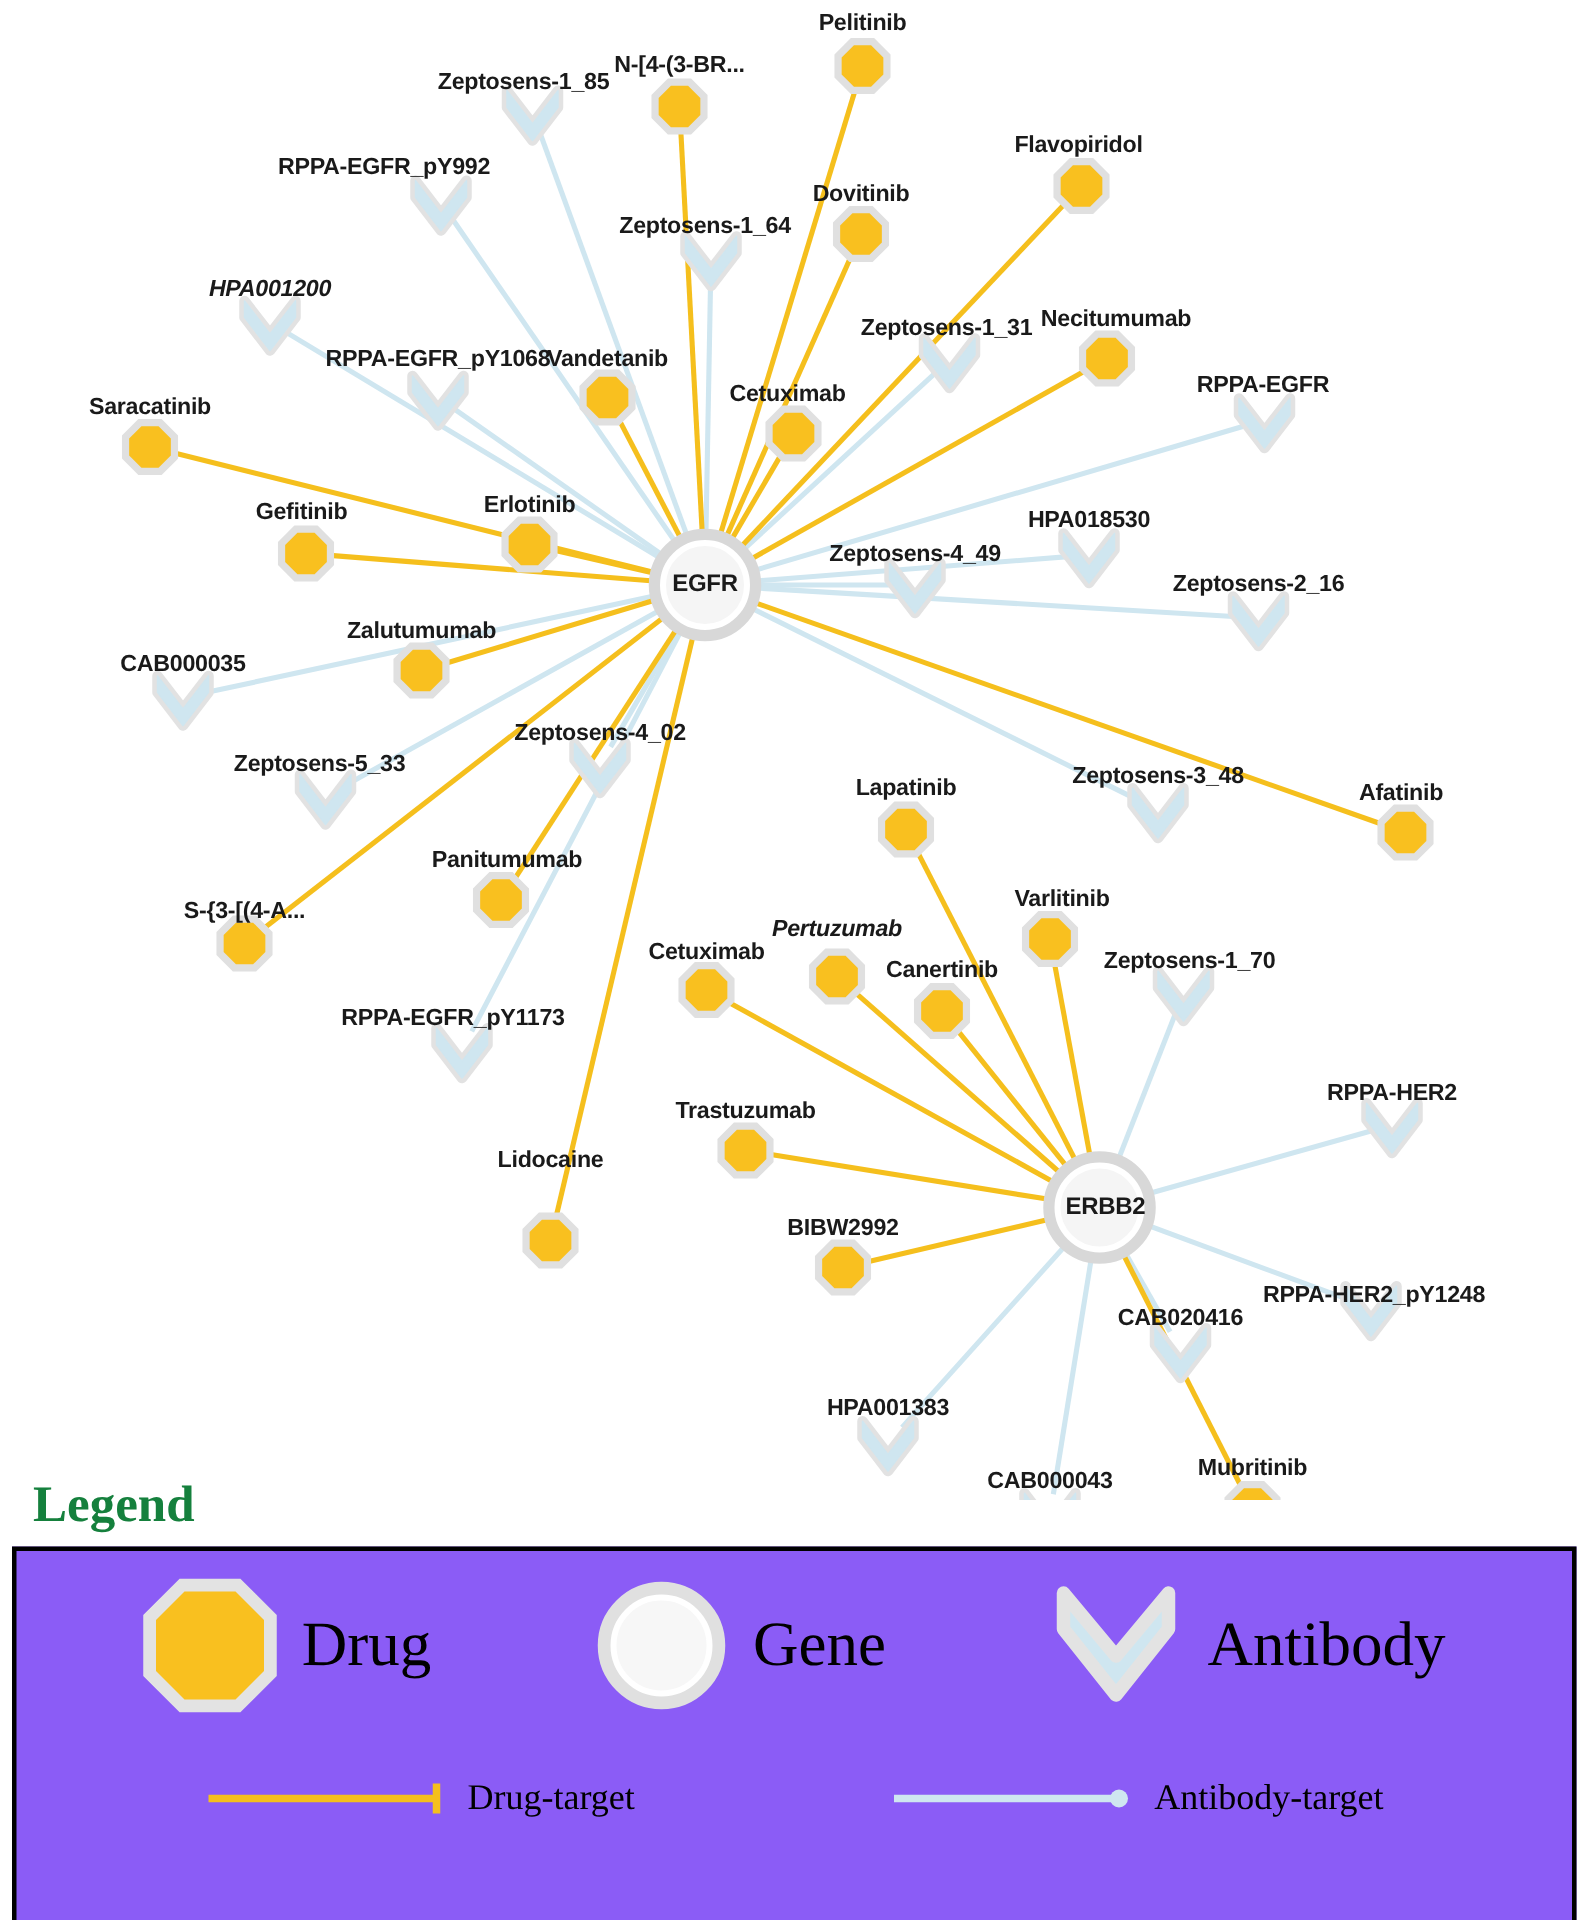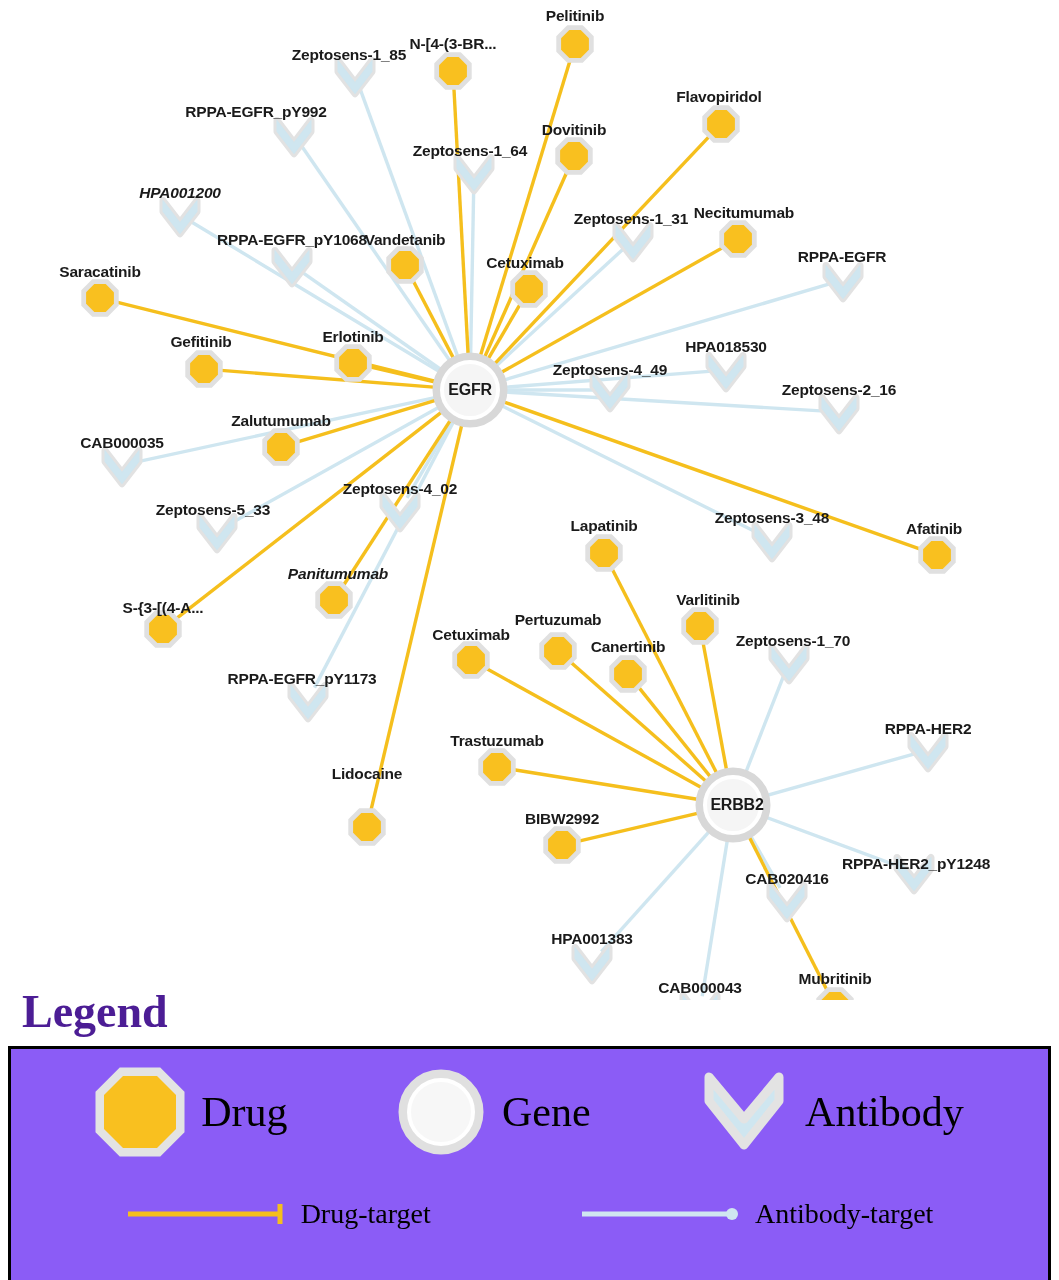"Panitumumab" div.node-label { font-style: italic -> none }
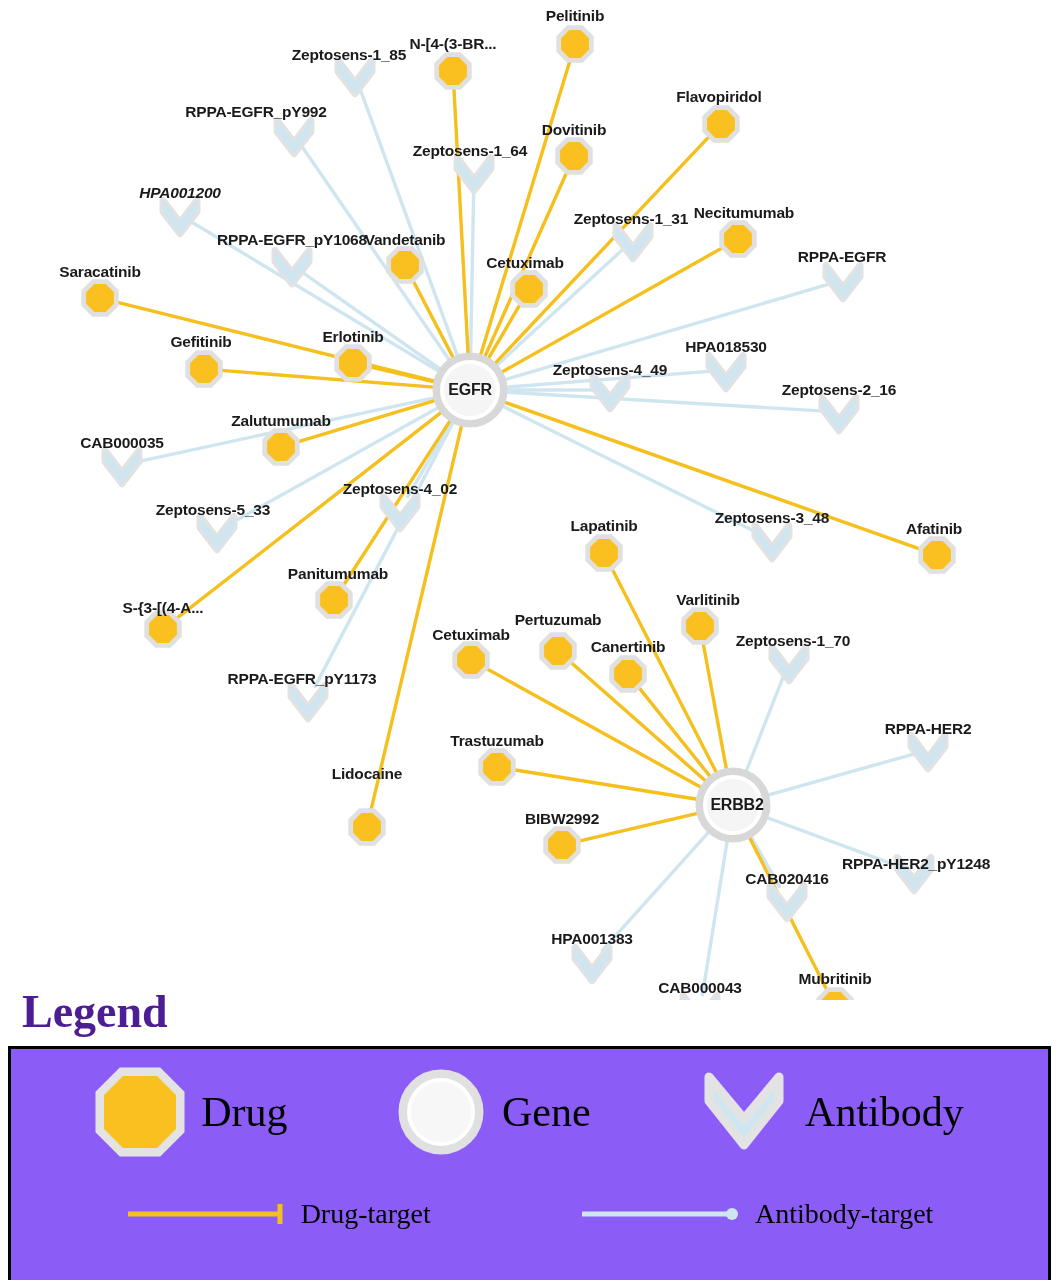"Pertuzumab" div.node-label { font-style: none -> italic }
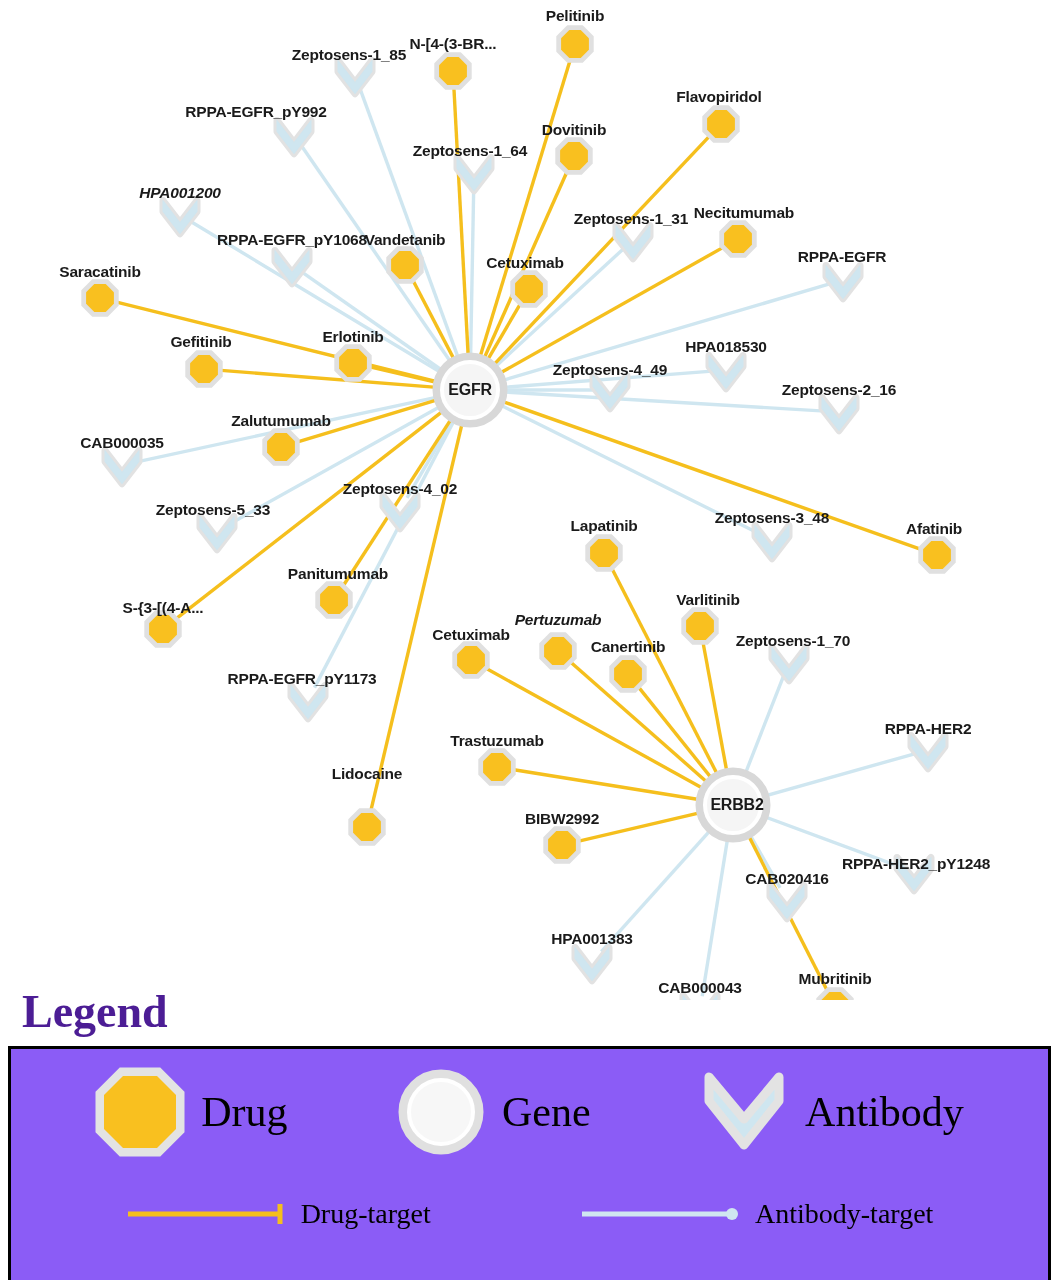"Legend" .legend-title { color: #4c1d95 -> #15803d; font-size: 46px -> 34px }
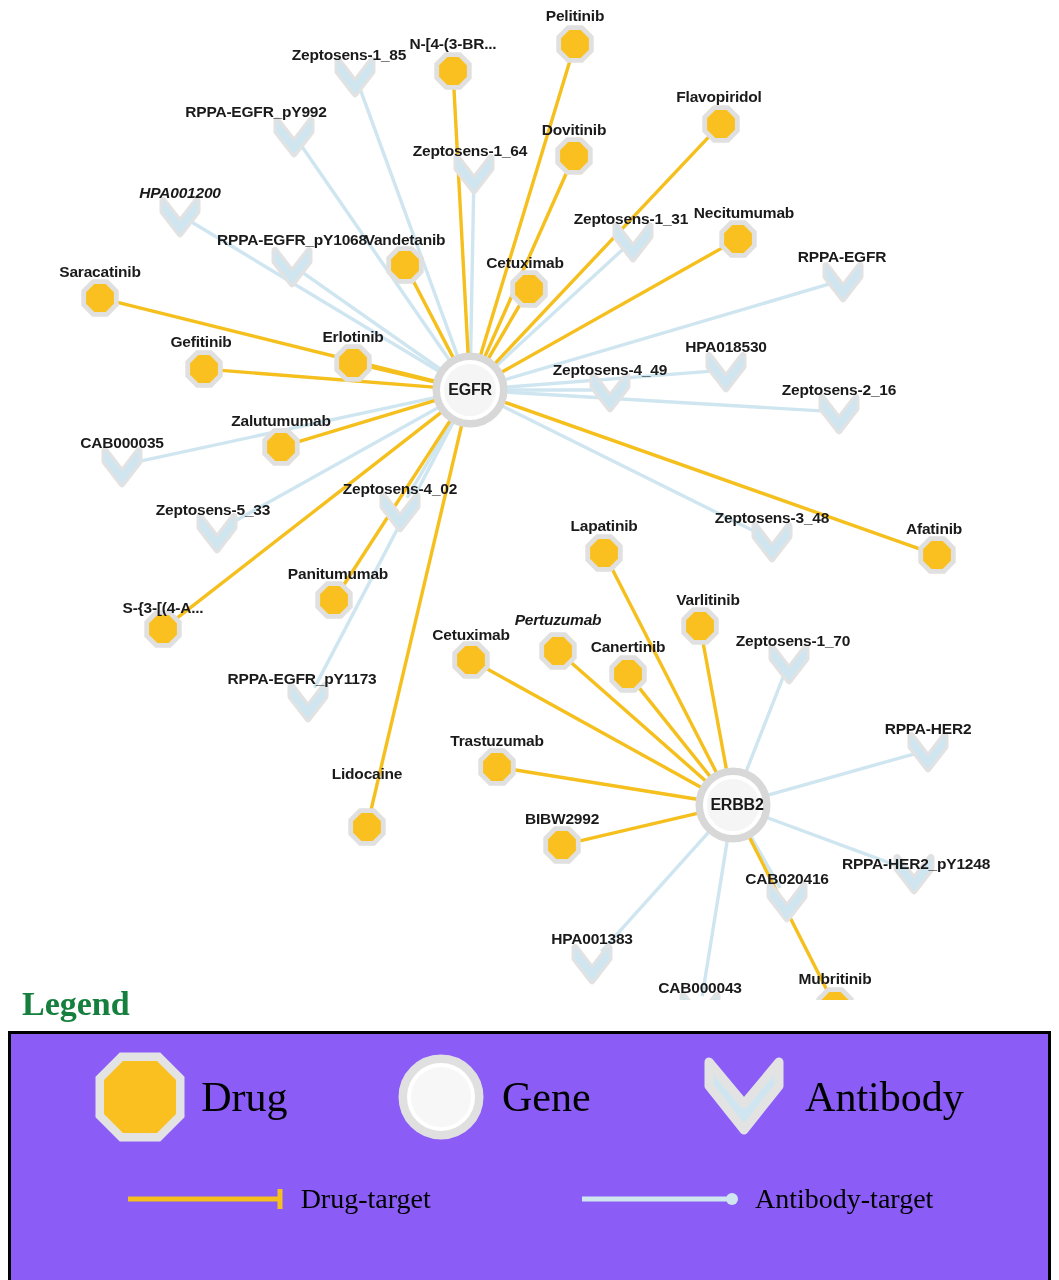"Drug-target" .legend-text-sm { font-size: 28px -> 24px }
